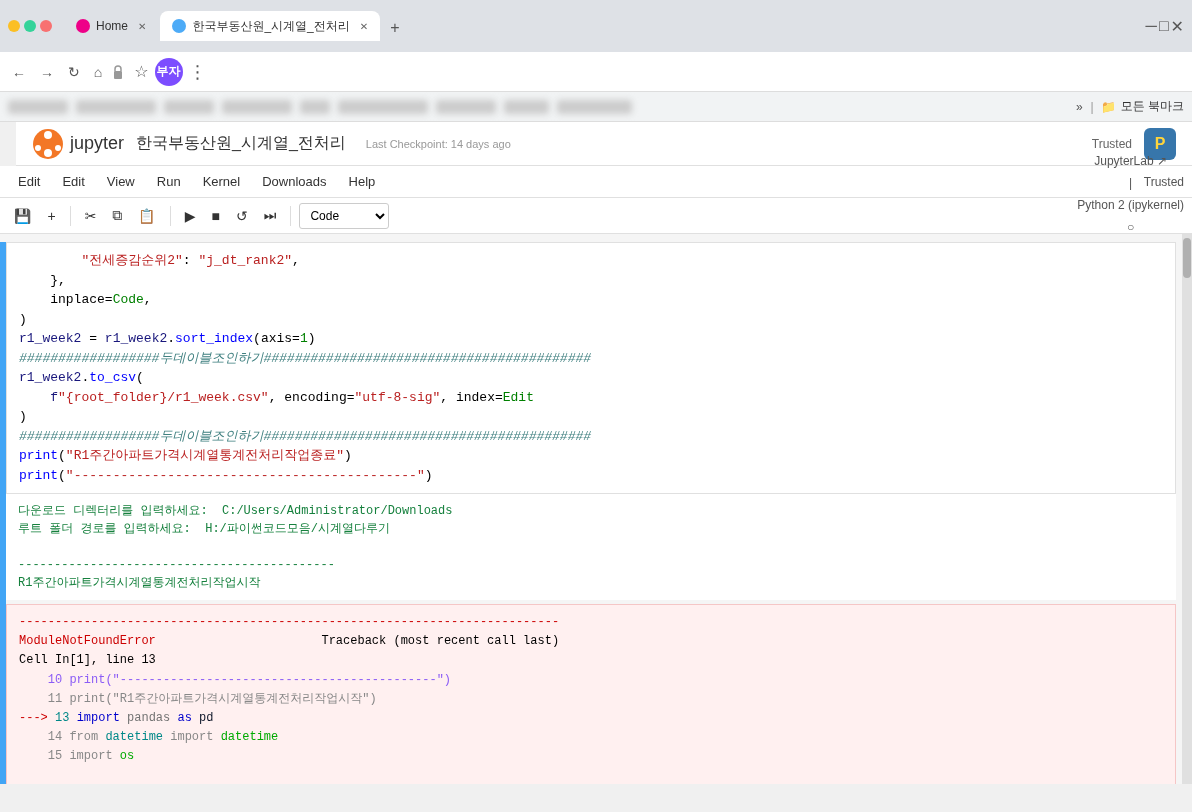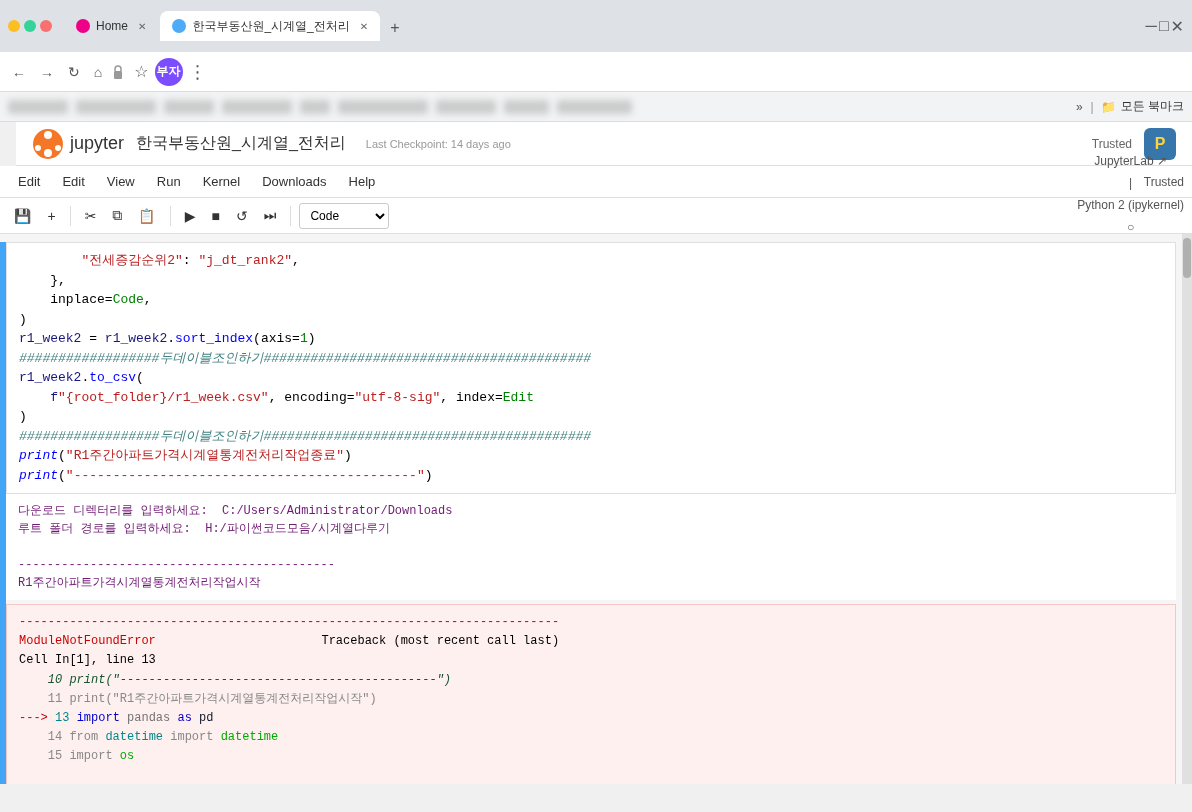"print" .kw { font-style: italic -> none }
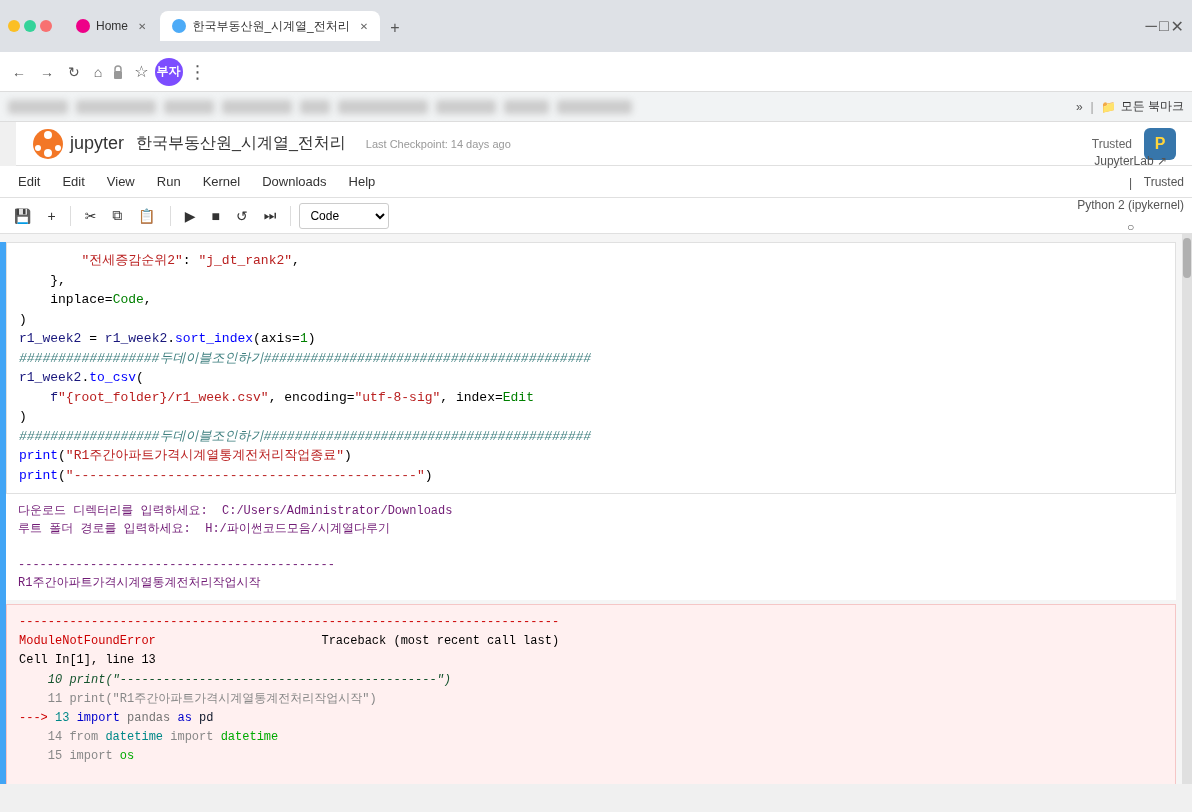"다운로드 디렉터리를 입력하세요:" .output-text { color: #701a75 -> #15803d }
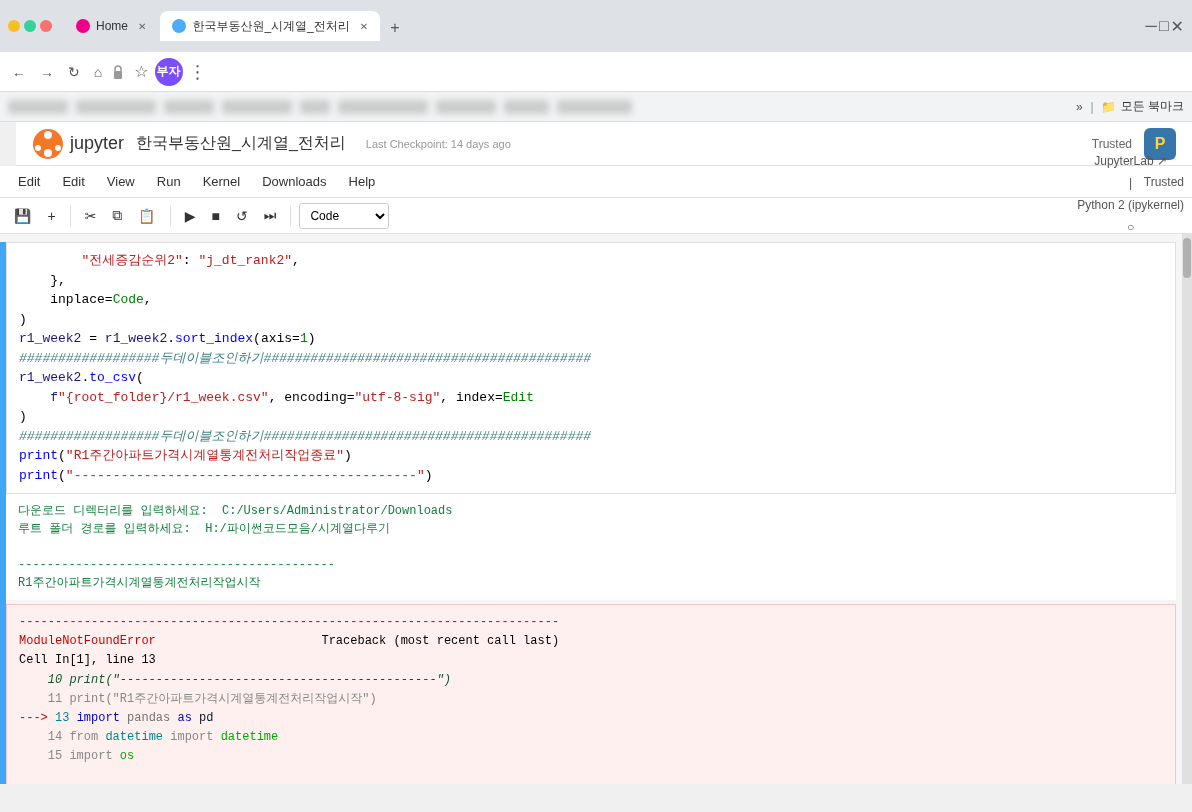"10" span { color: #14532d -> #8b5cf6; font-style: italic -> none }
